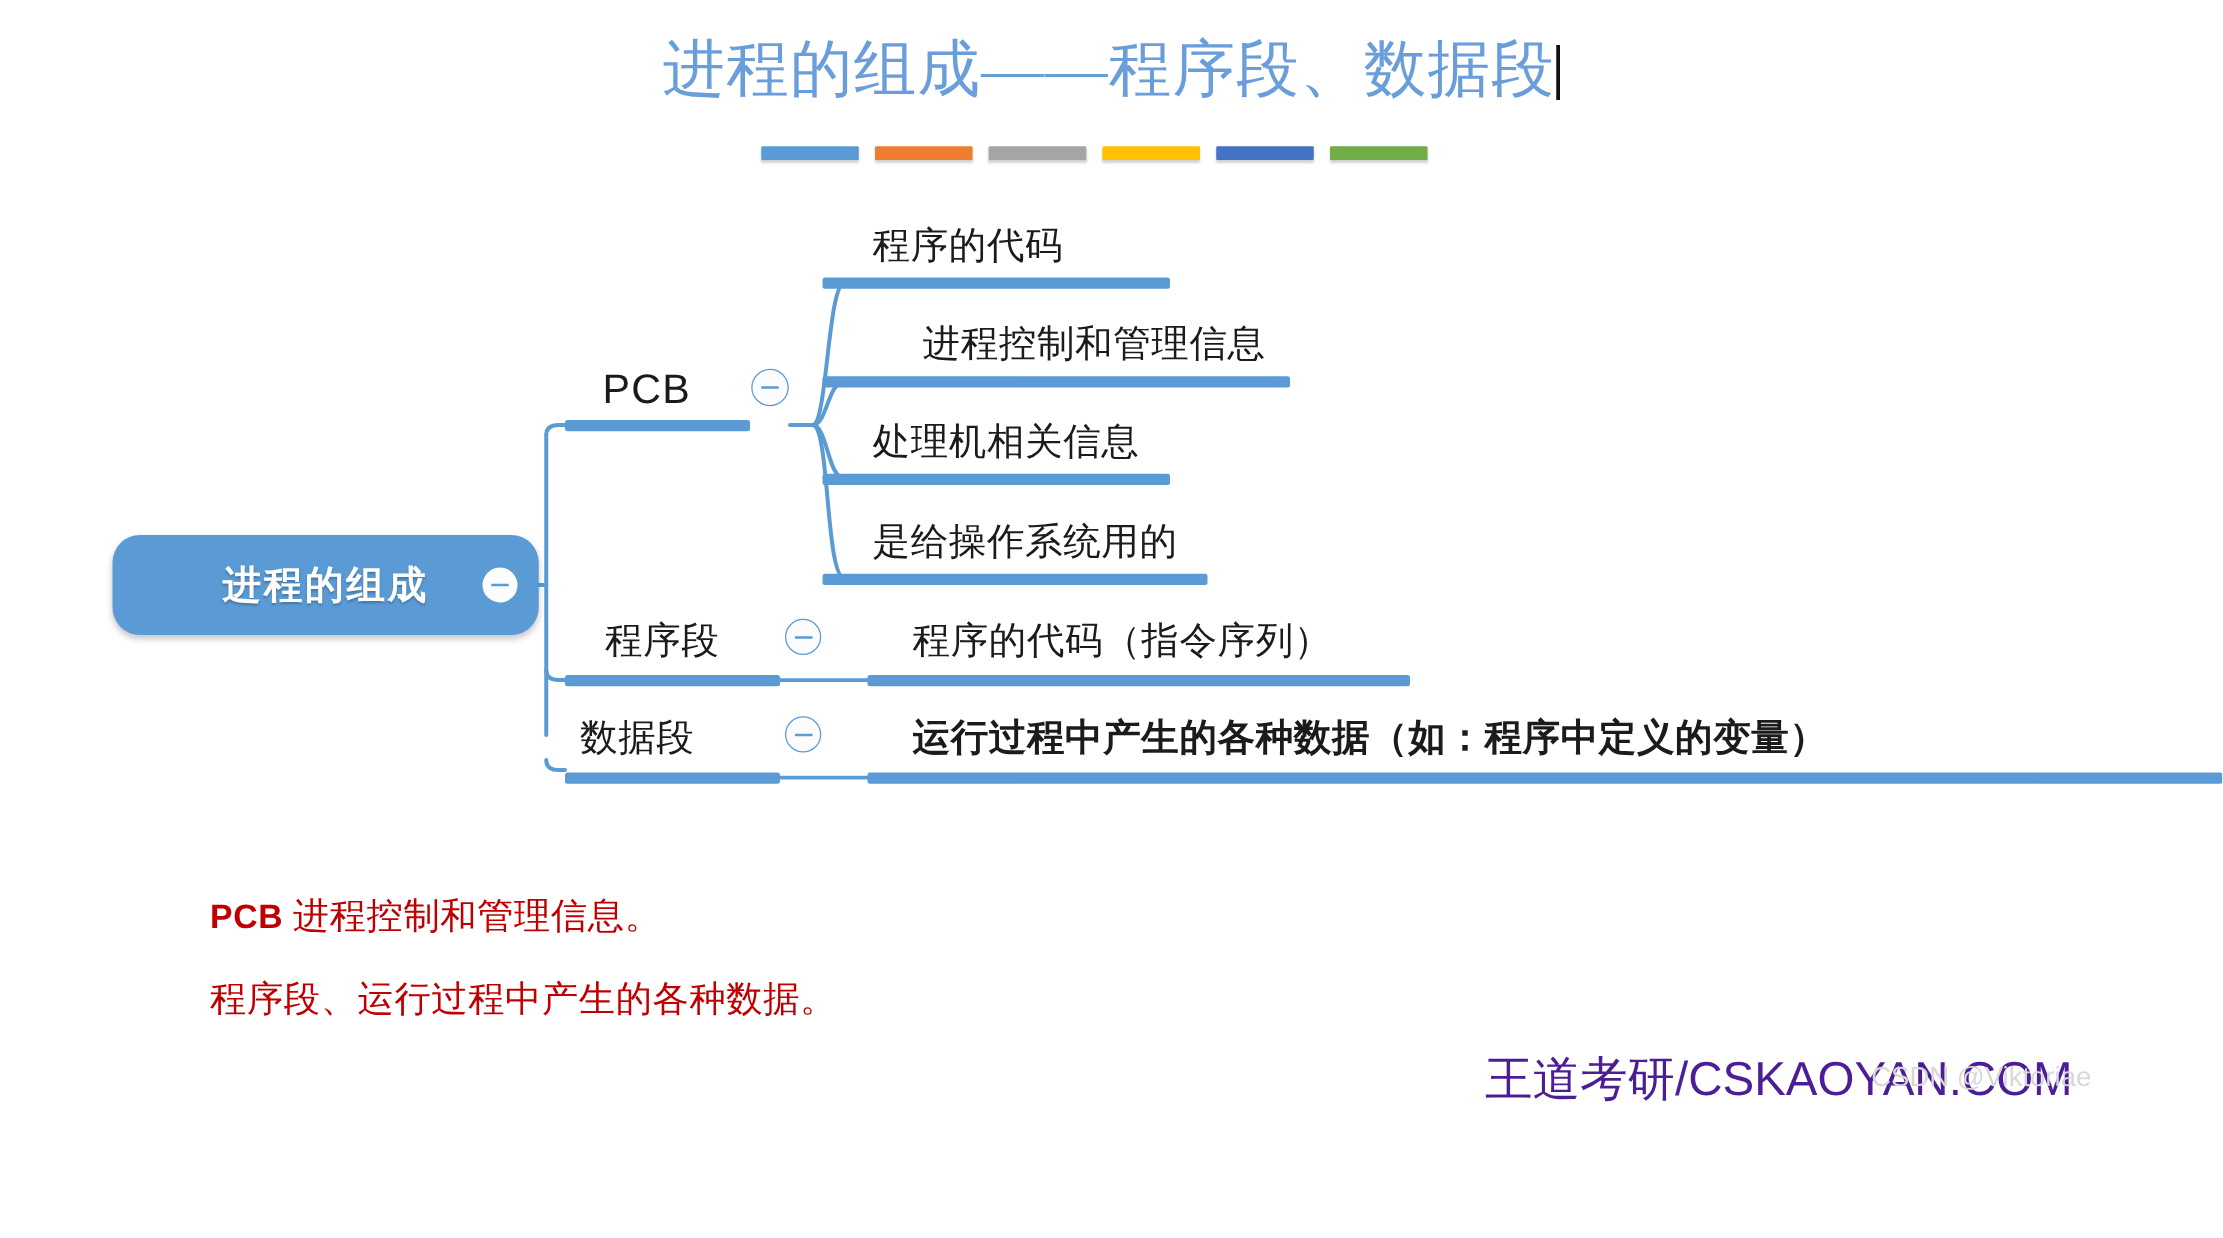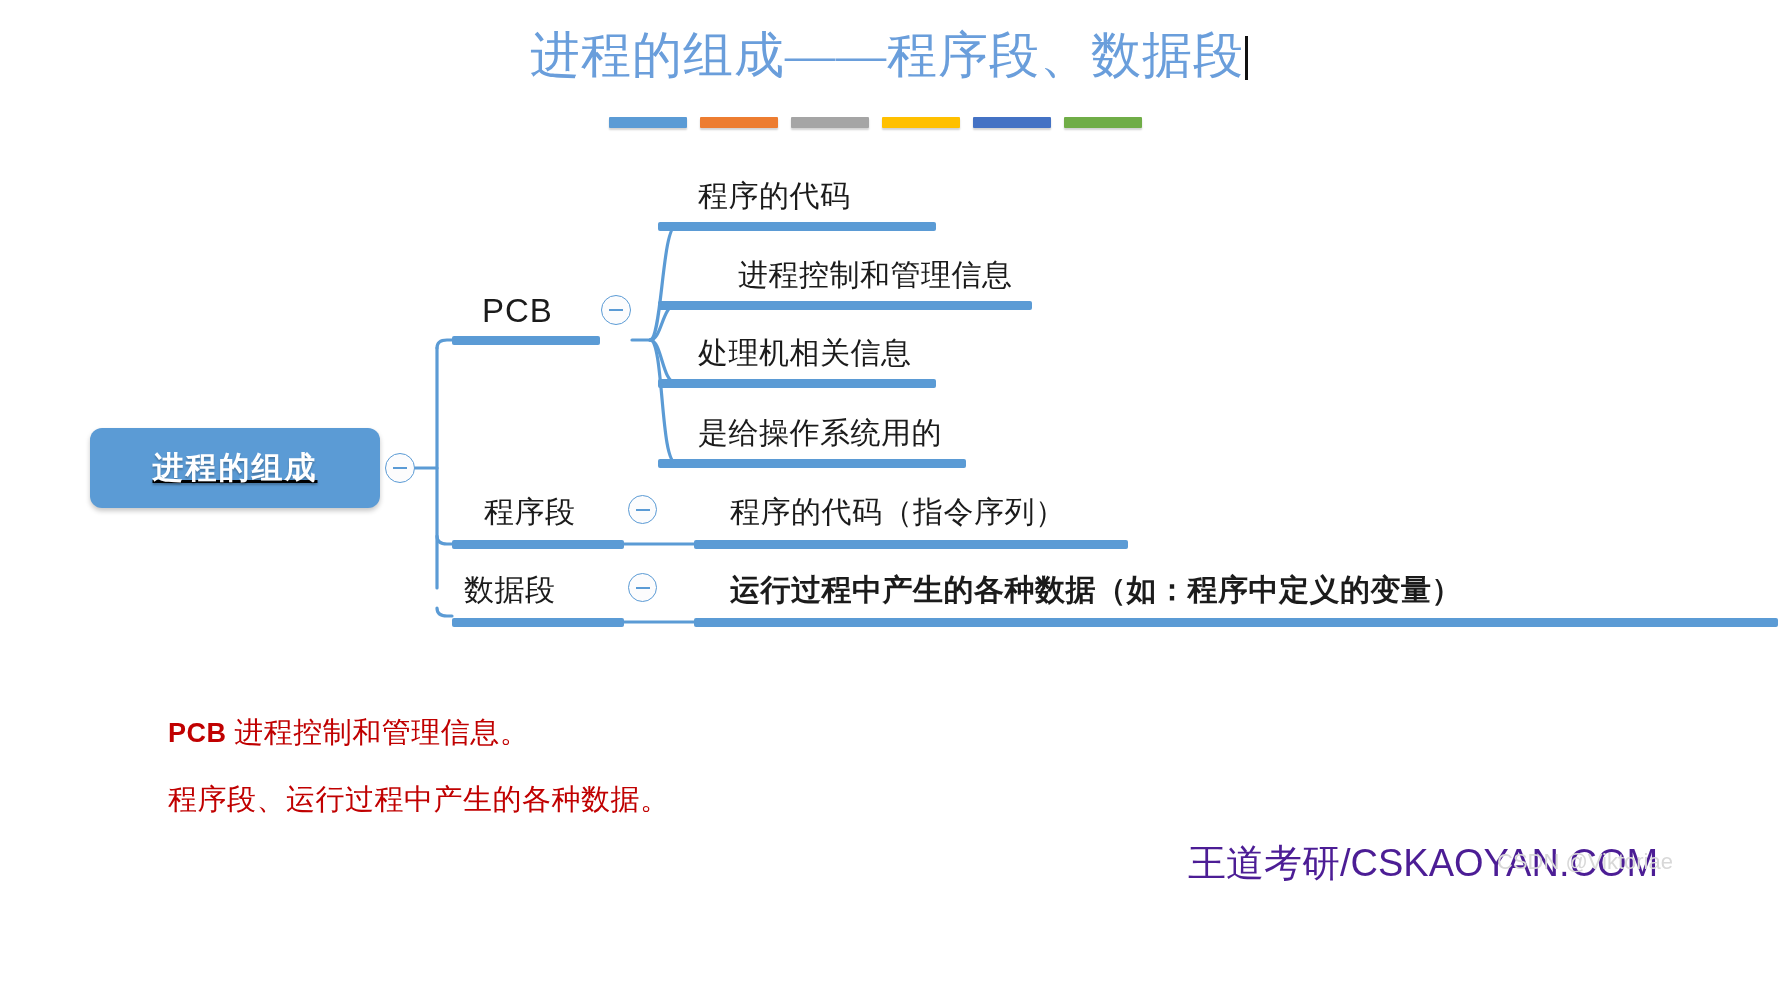"进程的组成" #root-node { border-radius: 12px -> 22px; text-decoration: underline -> none; width: 290px -> 341px }
